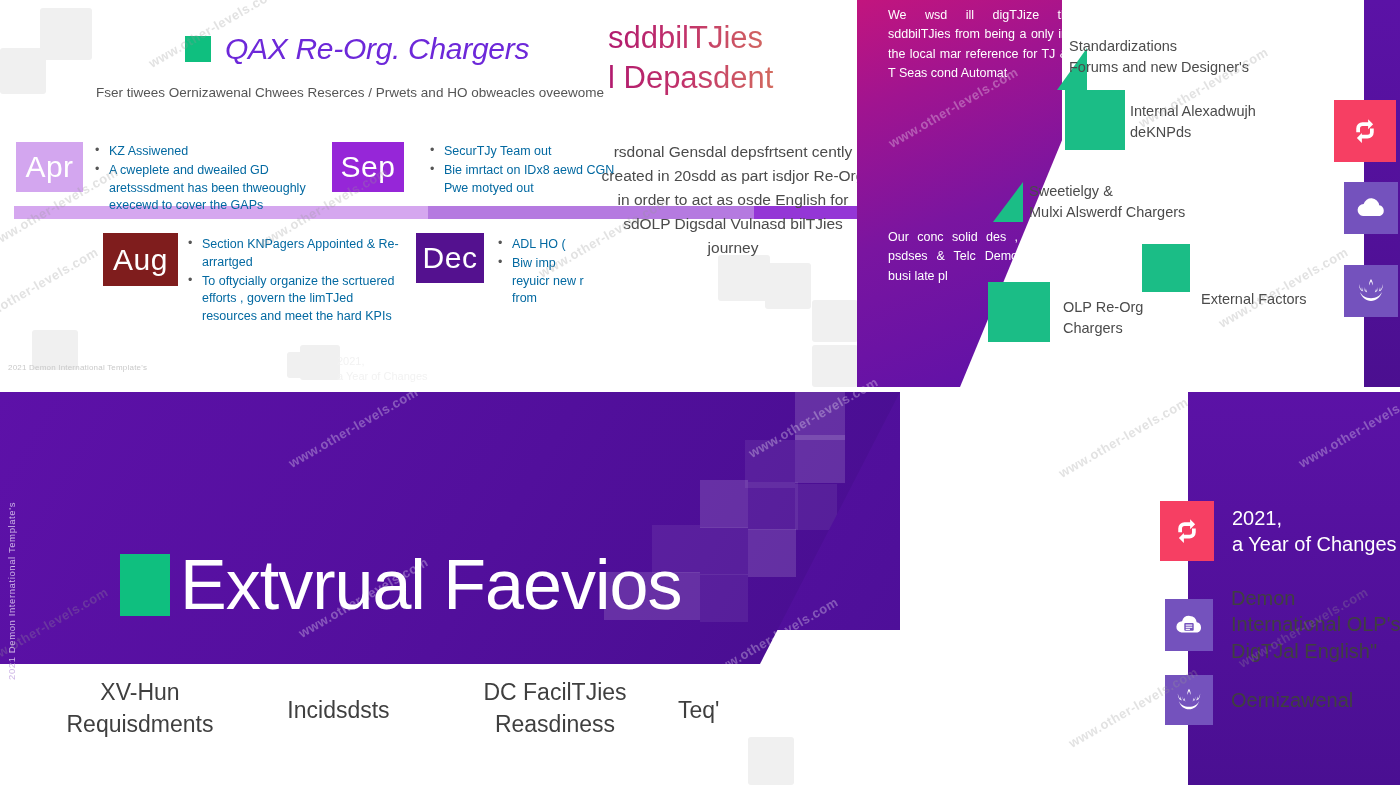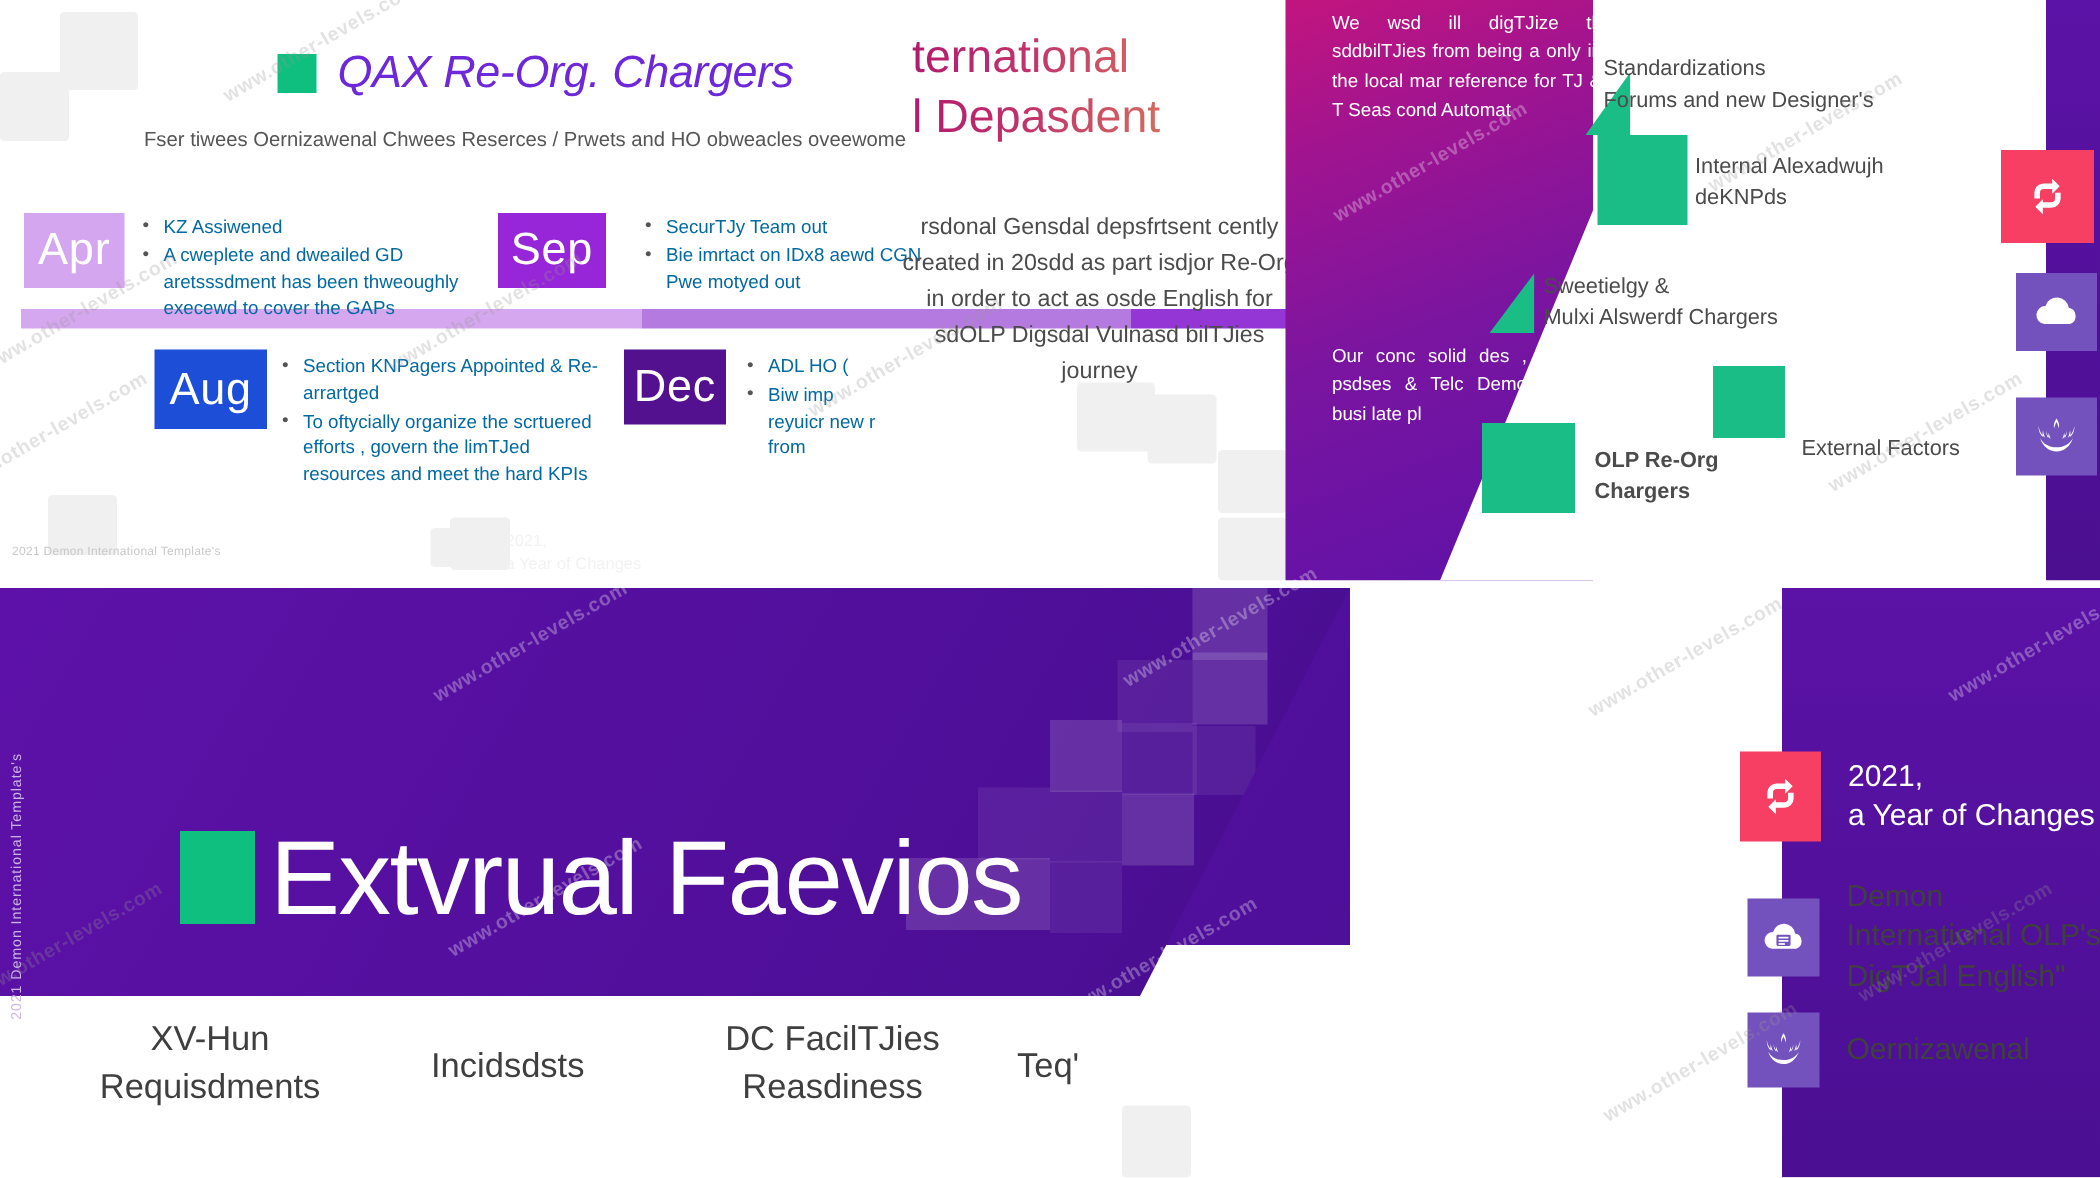"ternational" div.mid-line { text: ternational -> sddbilTJies }
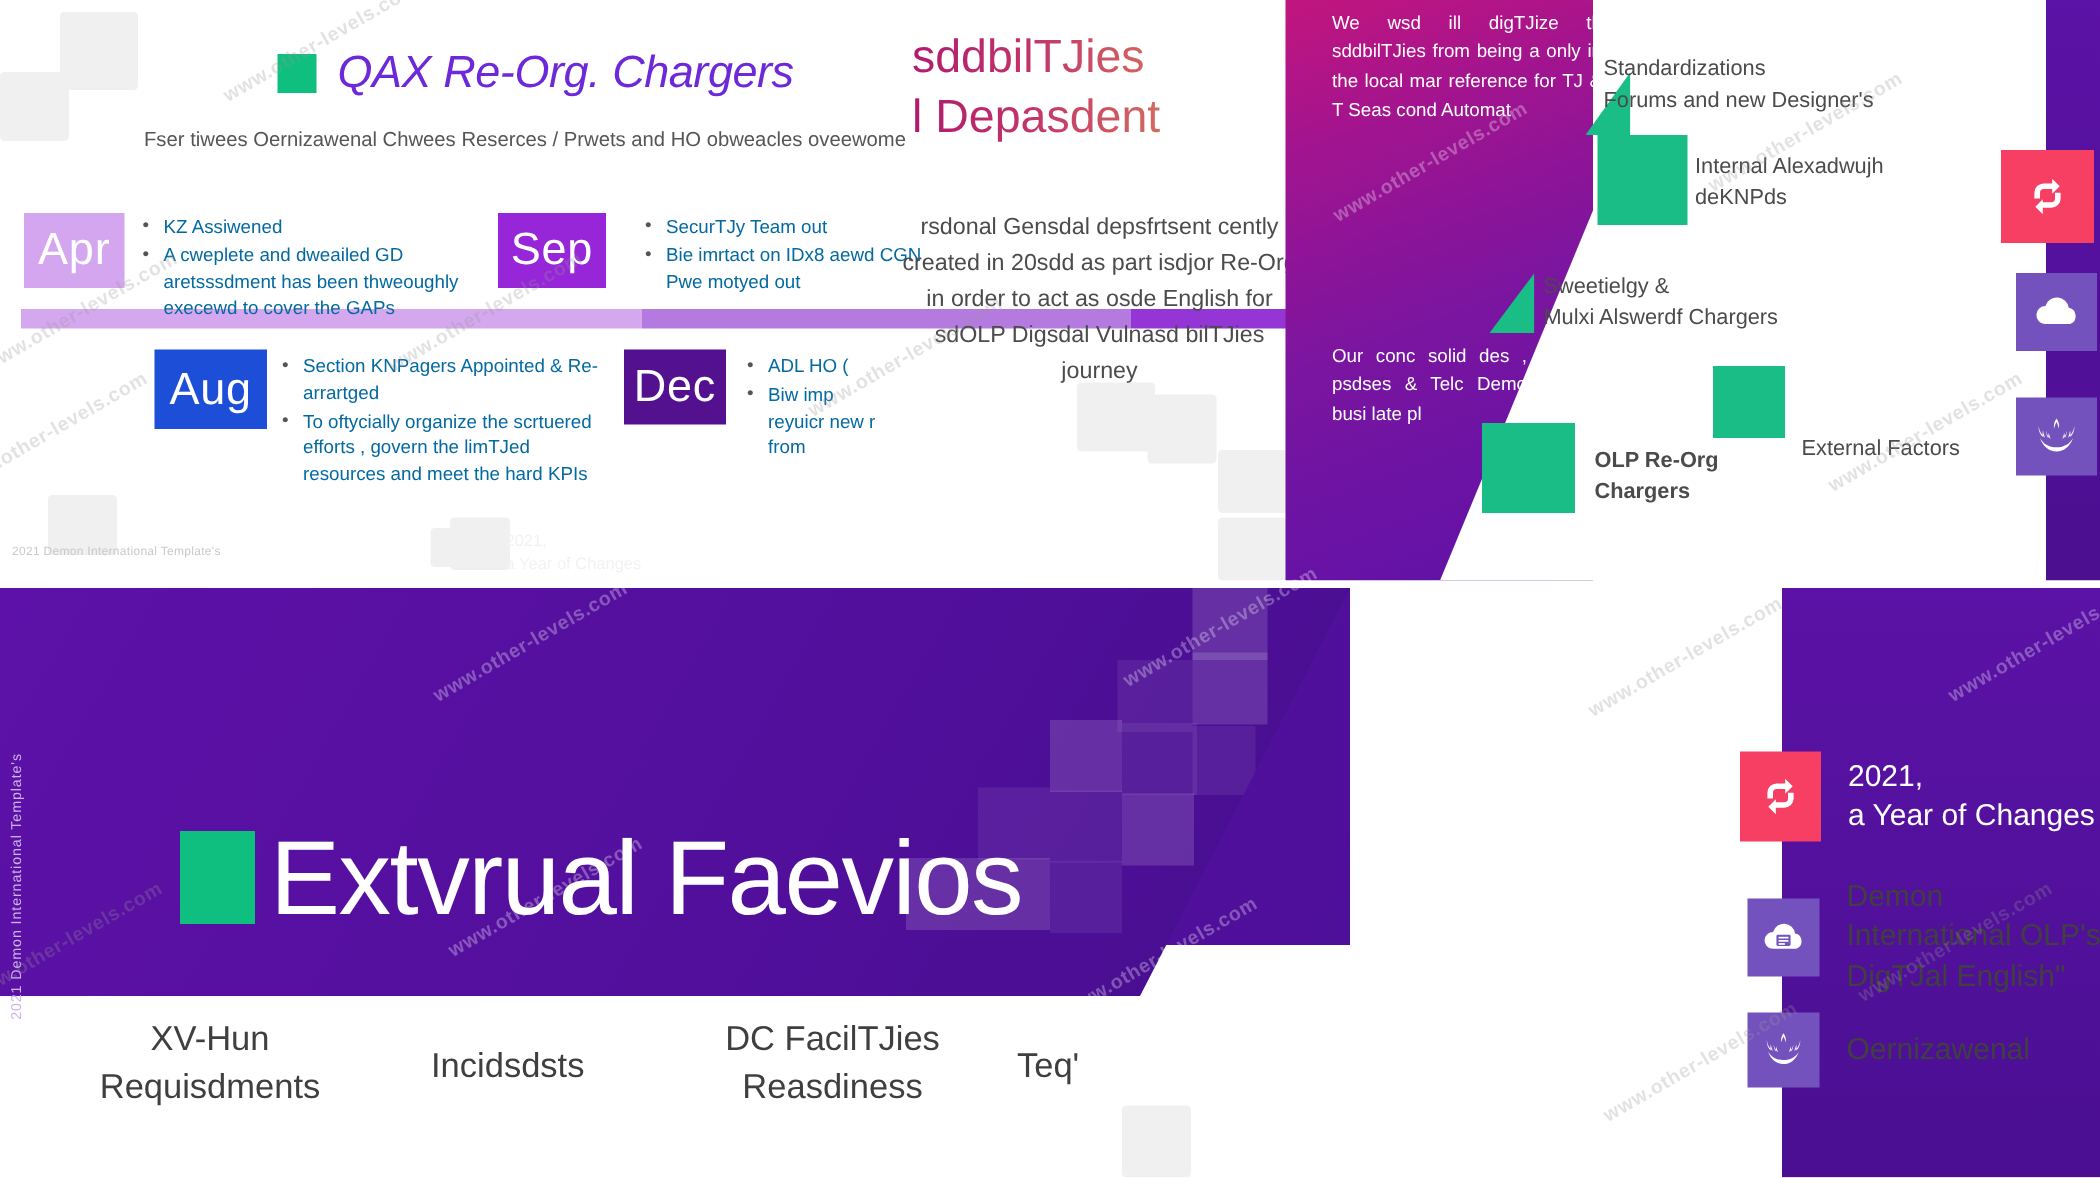"Aug" div.mbox { background: #1d4ed8 -> #7f1d1d }
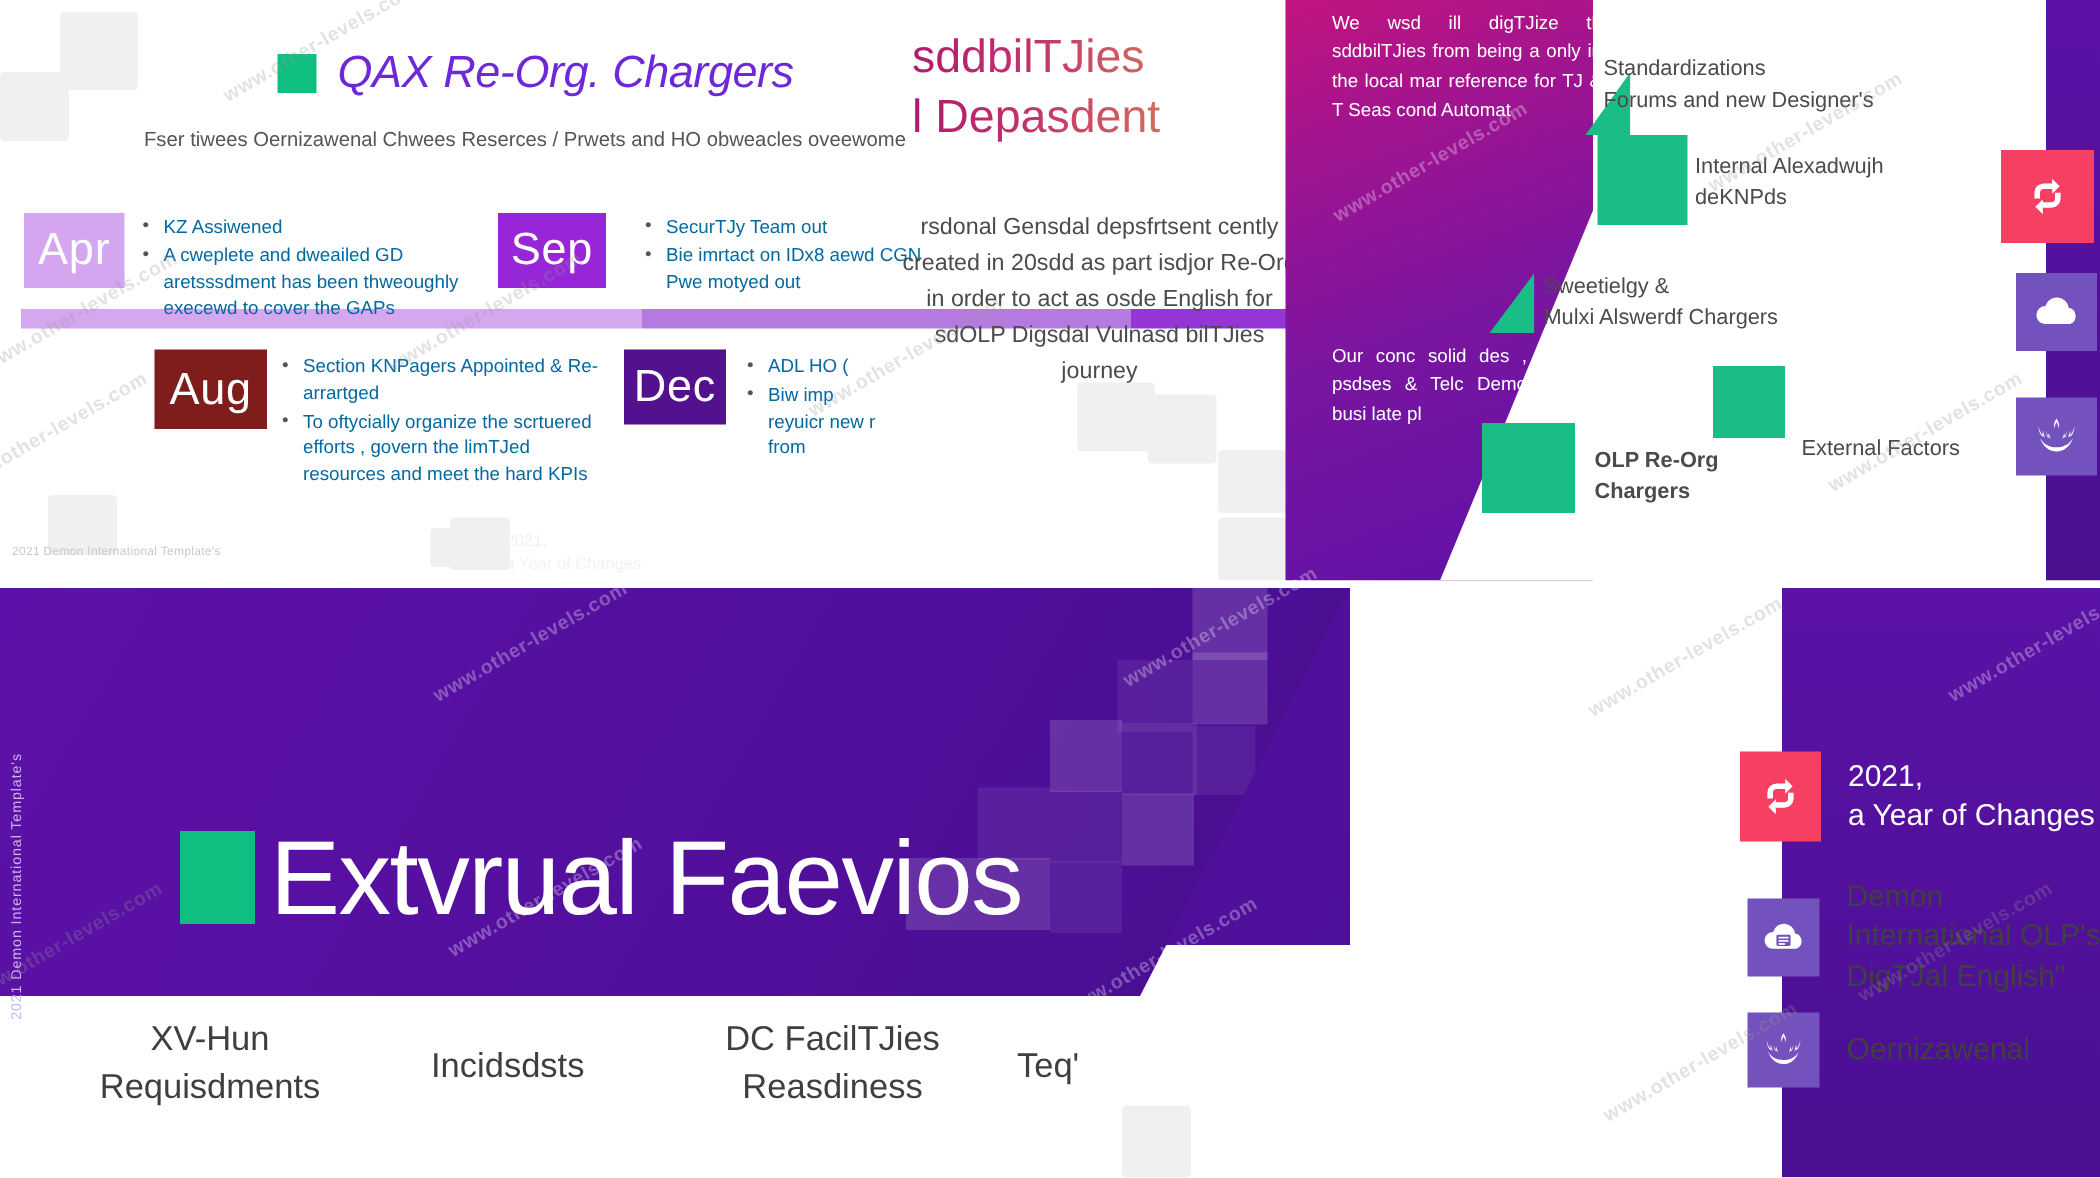"OLP Re-Org" div.glabel { font-weight: bold -> none }
